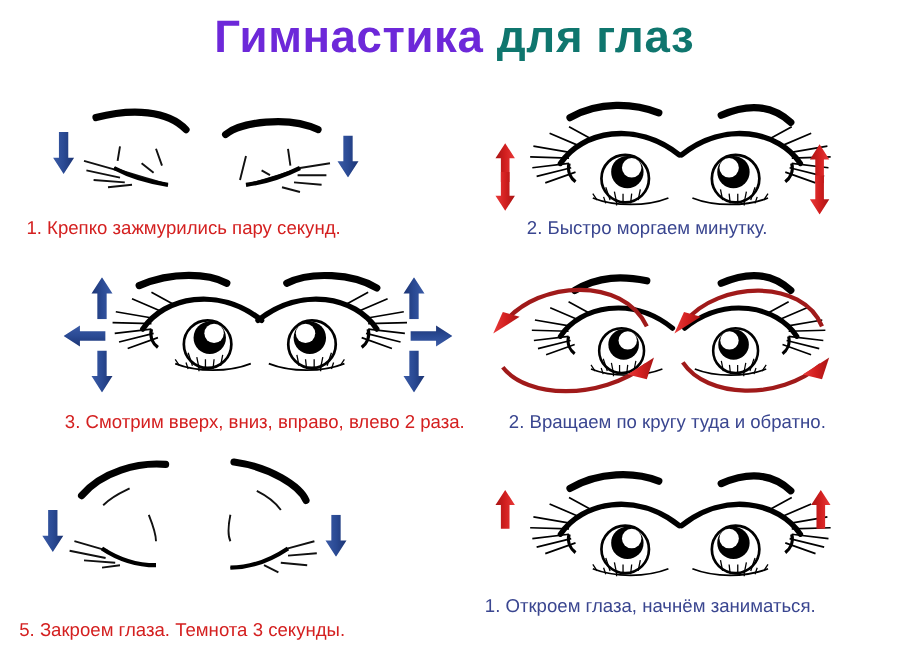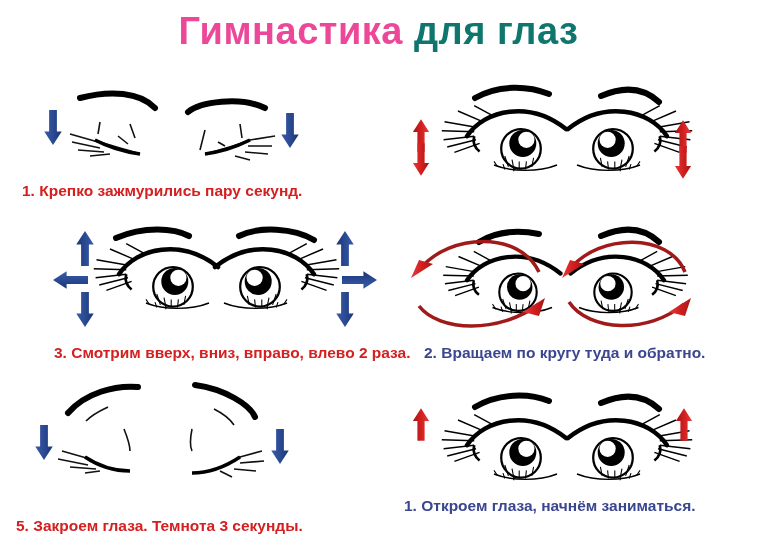"Гимнастика" .title .t1 { color: #ec4899 -> #6d28d9 }
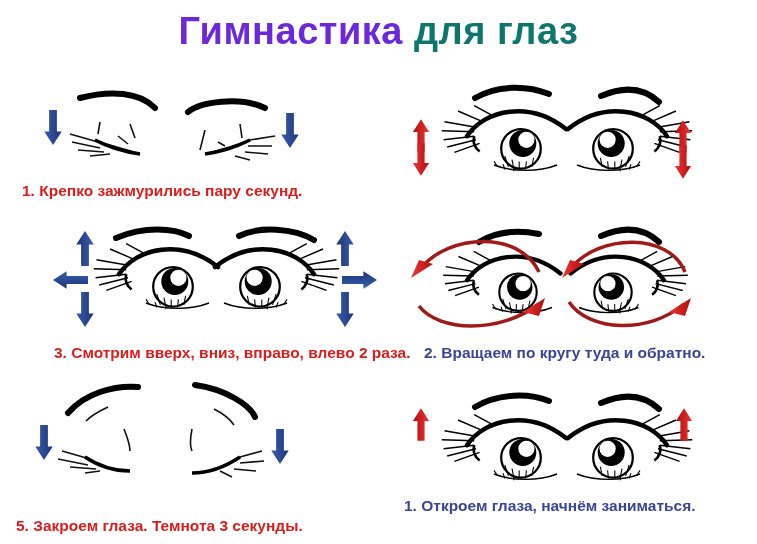"1. Крепко зажмурились пару секунд." .caption { font-weight: bold -> normal }
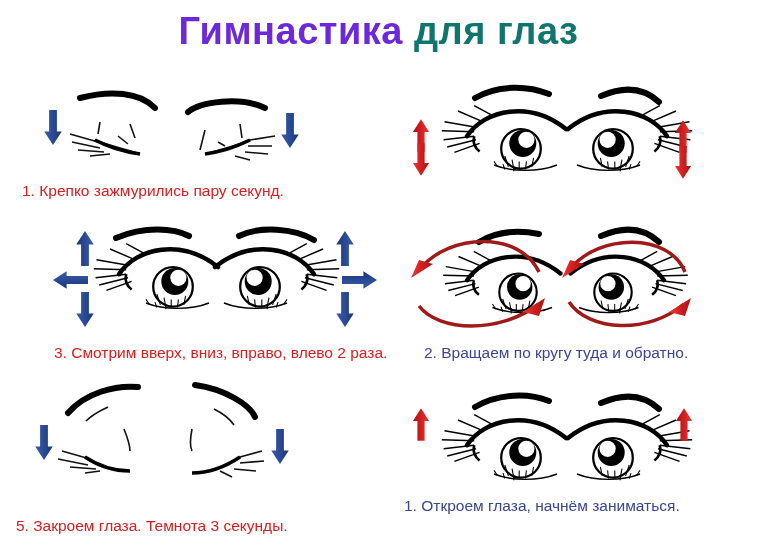"2. Быстро моргаем минутку." div.caption { html: none -> <div>2. Быстро моргаем минутку.</div> }
